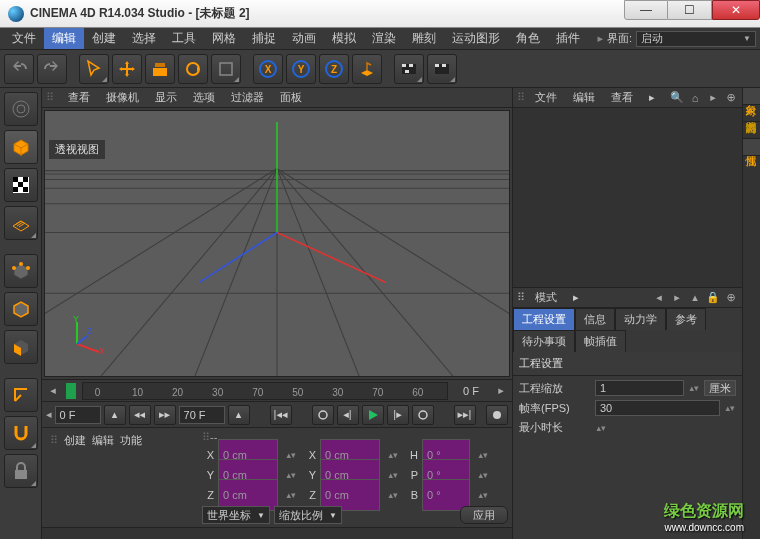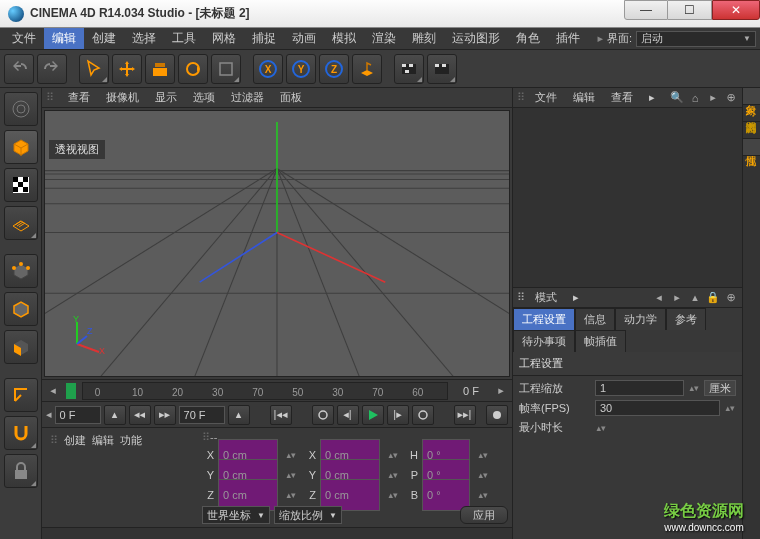"www.downcc.com" .watermark .sub { text-align: center -> right }
